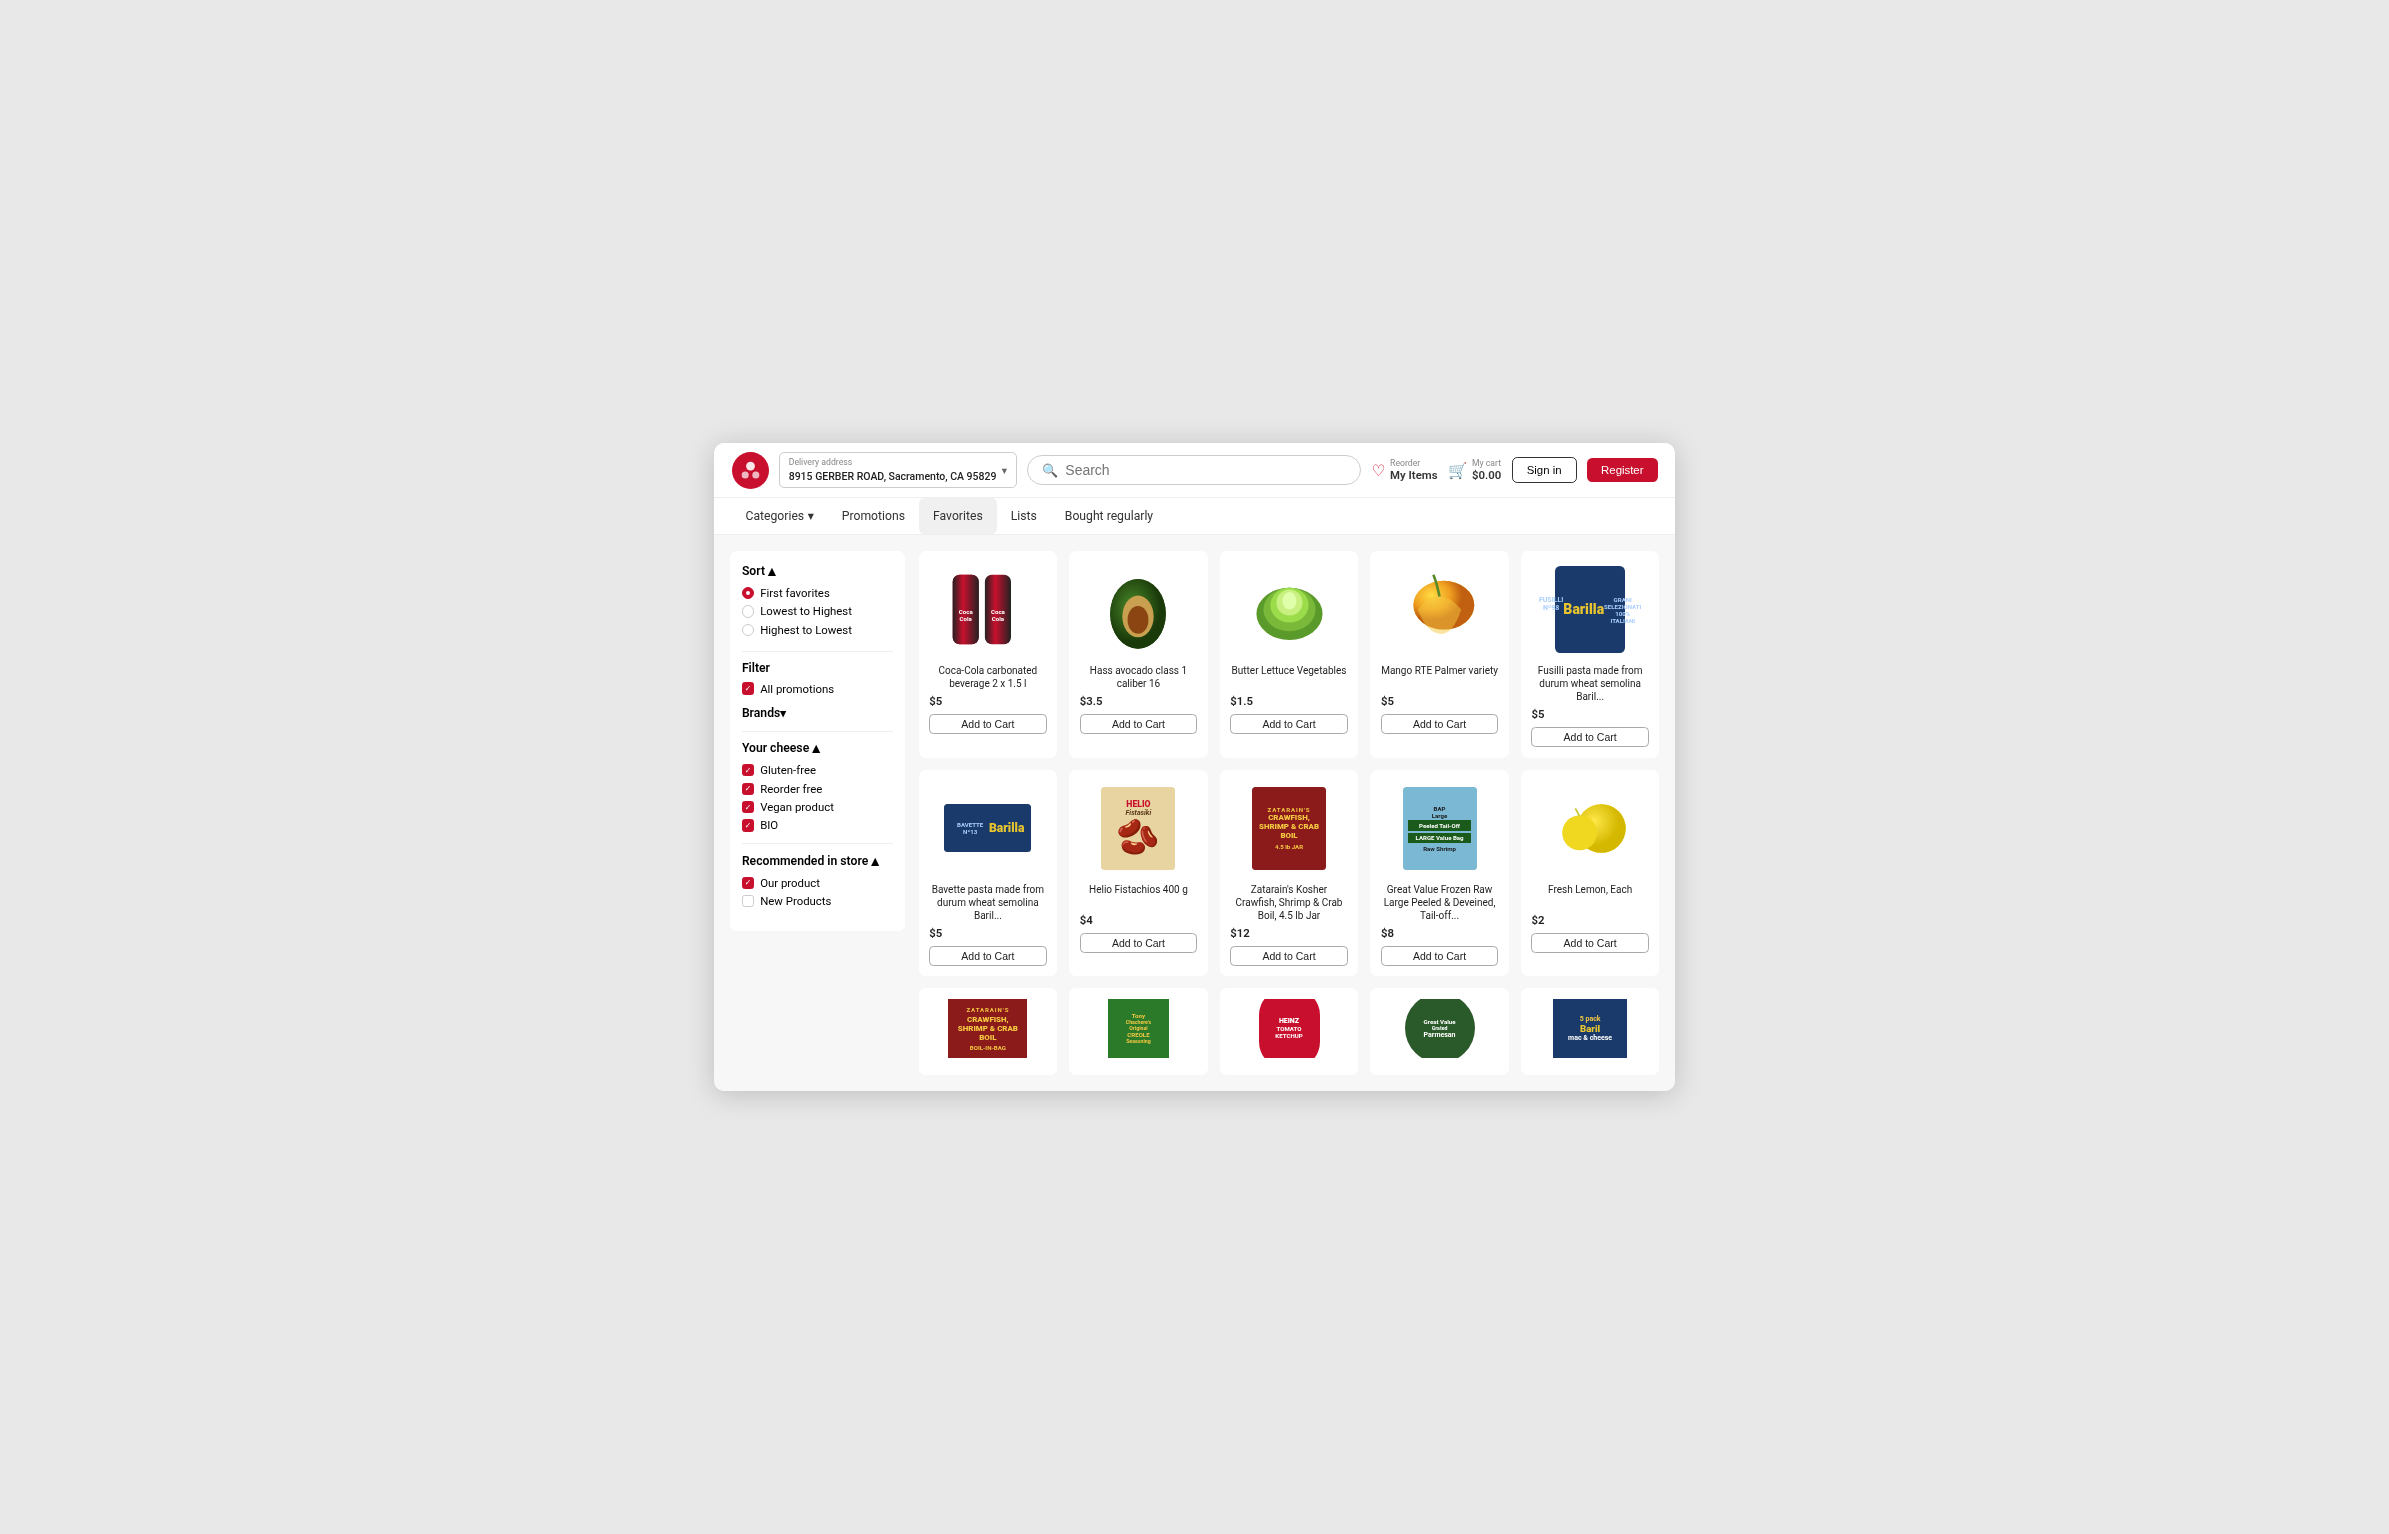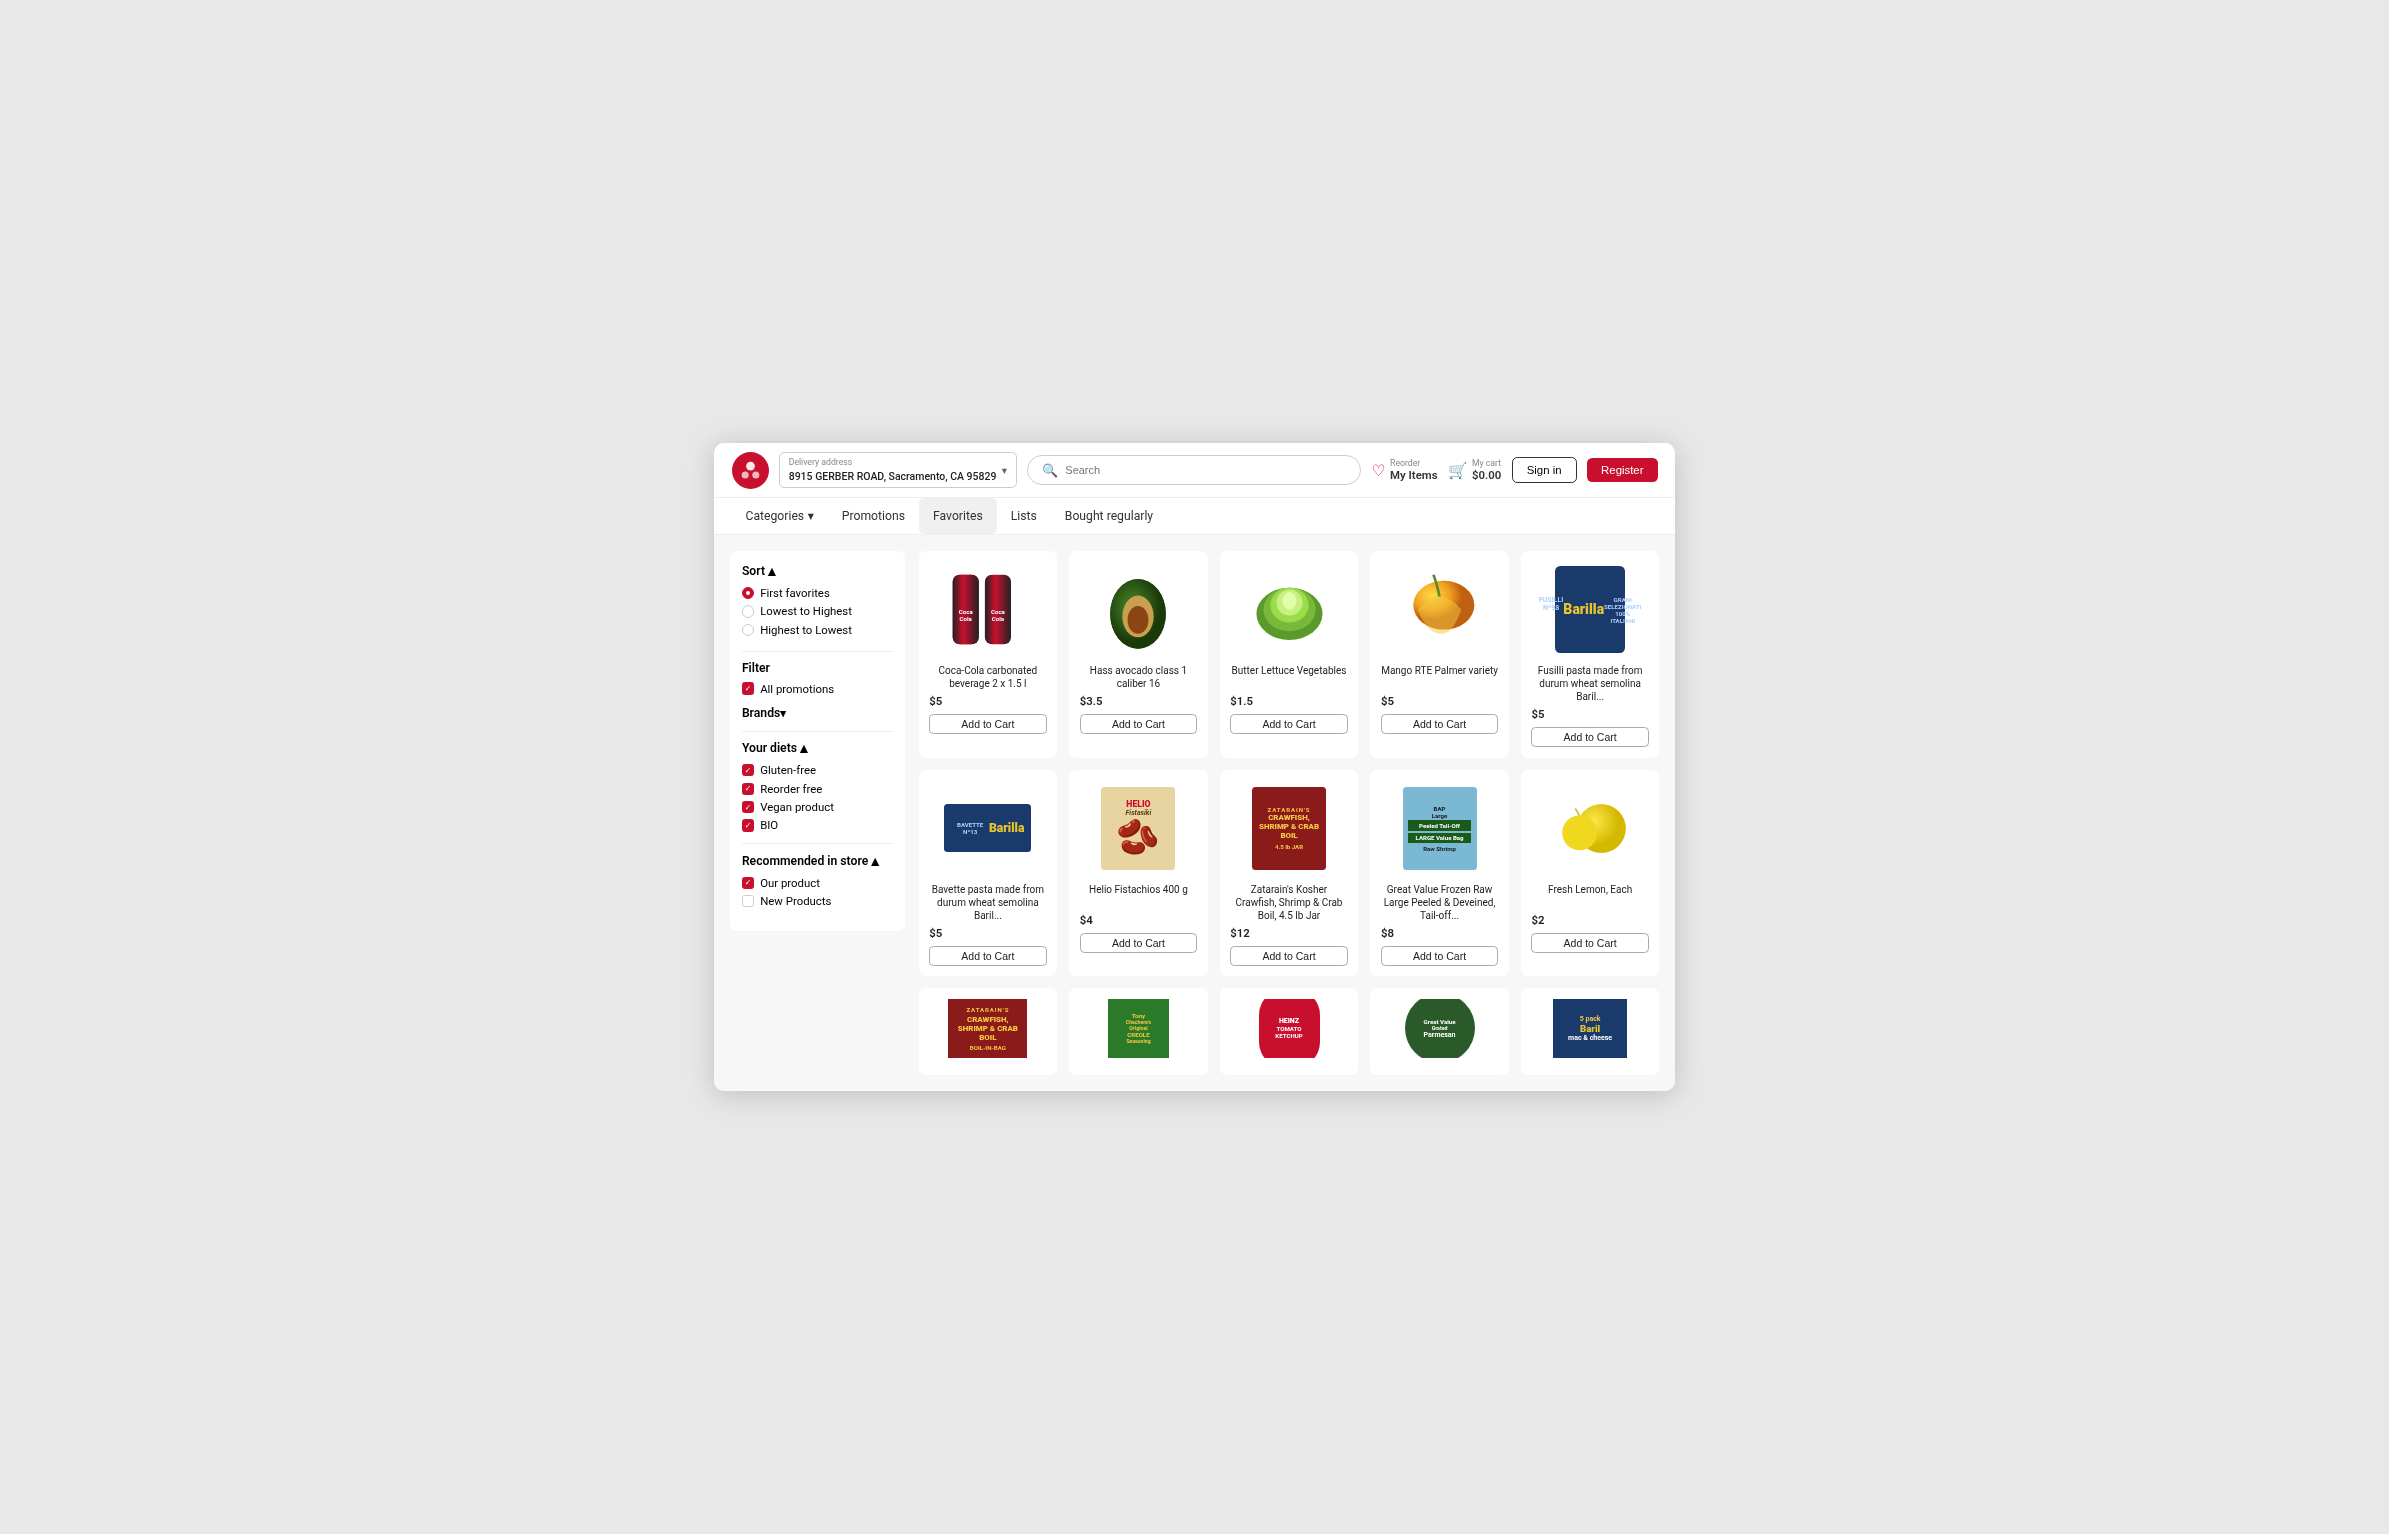"Search" .search-bar input { font-size: 11px -> 14px }
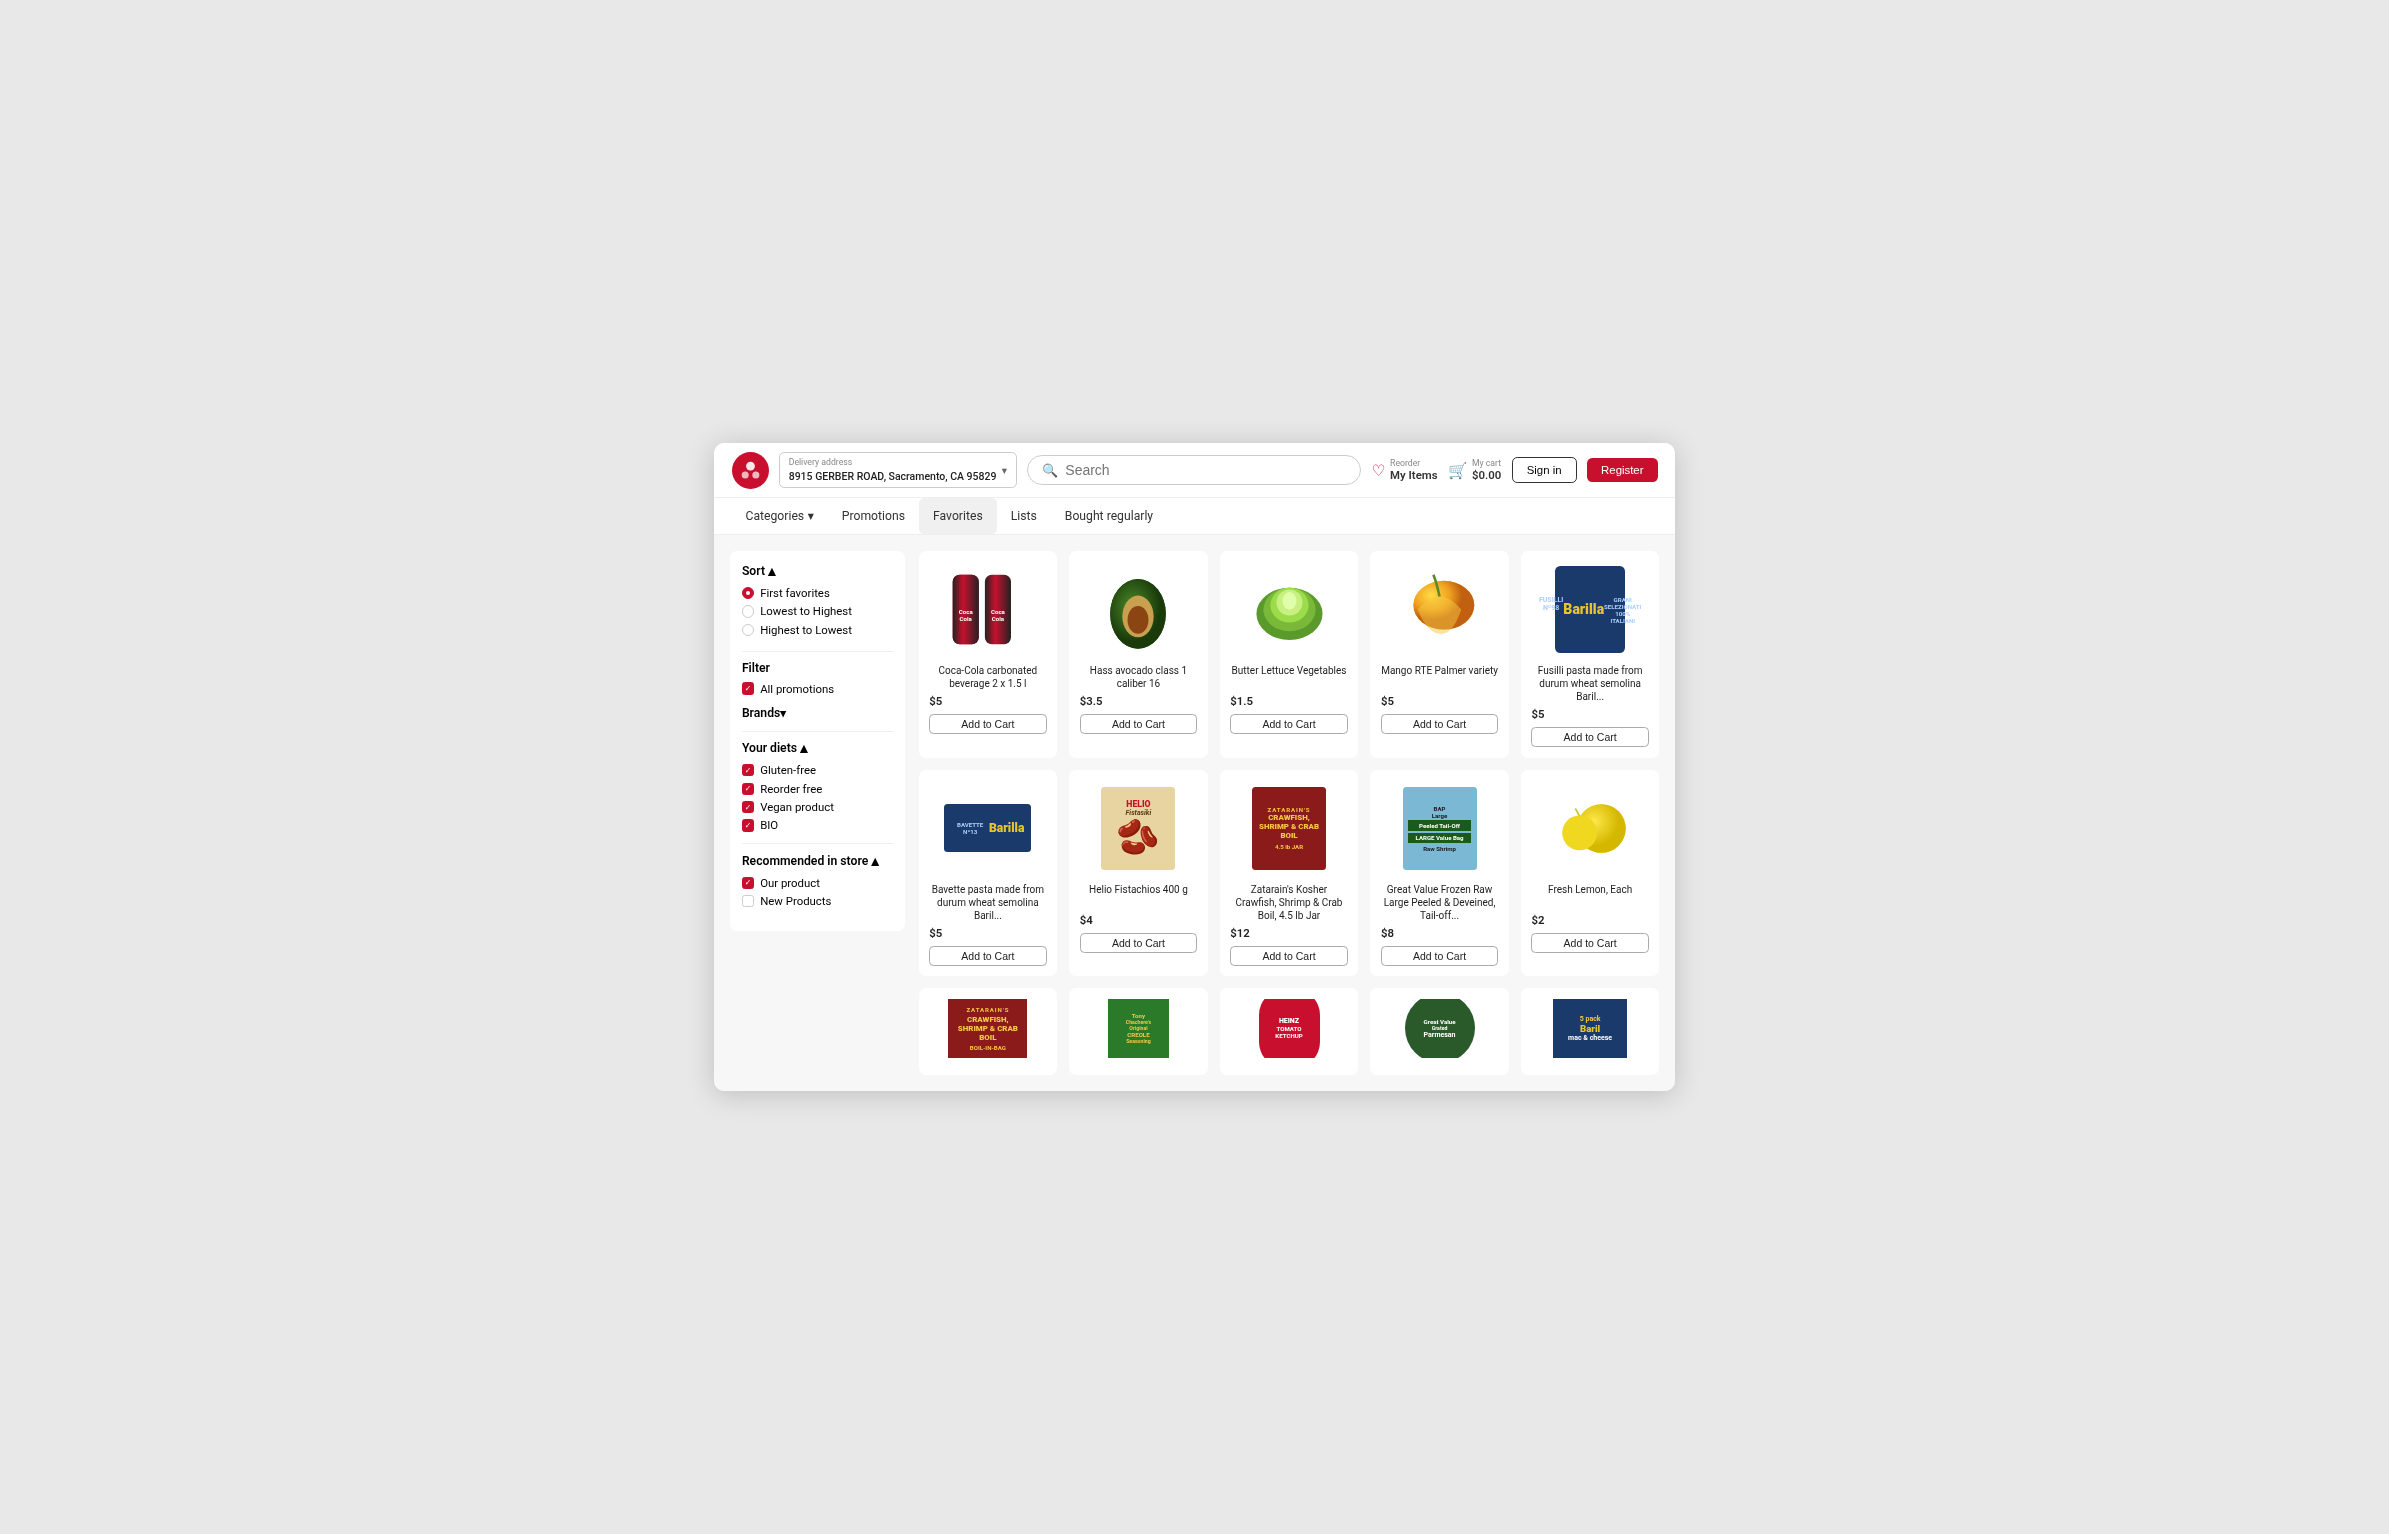"Your diets" span { text: diets -> cheese }
